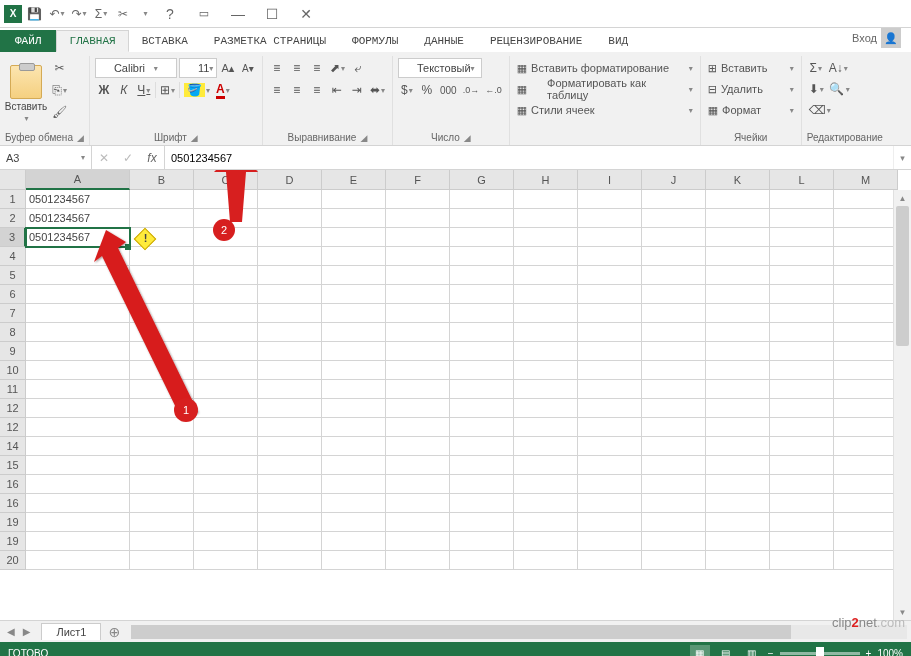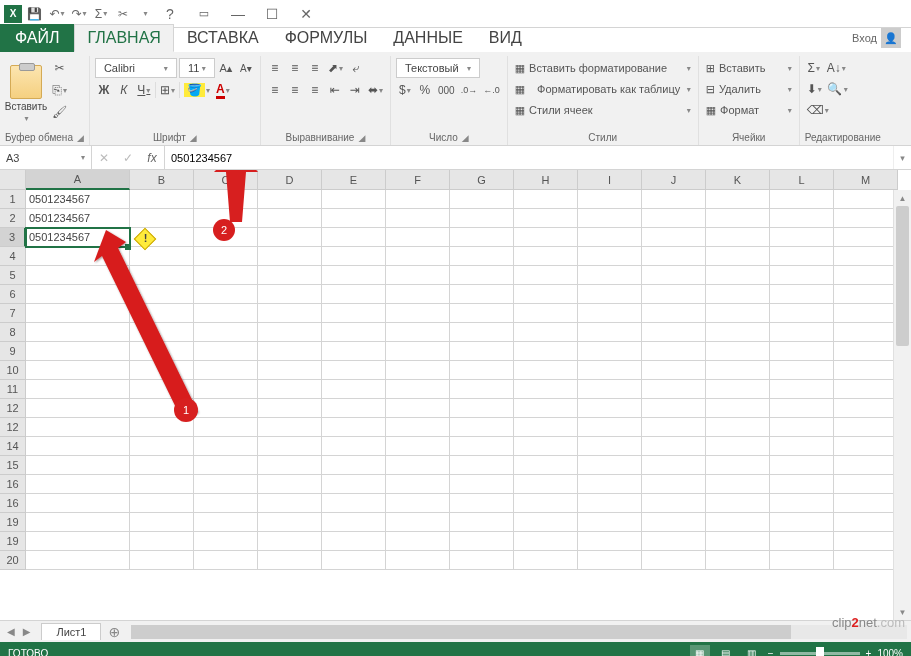"ФАЙЛ" .tab { font-family: none -> Liberation Mono, monospace; font-size: 16px -> 11px }
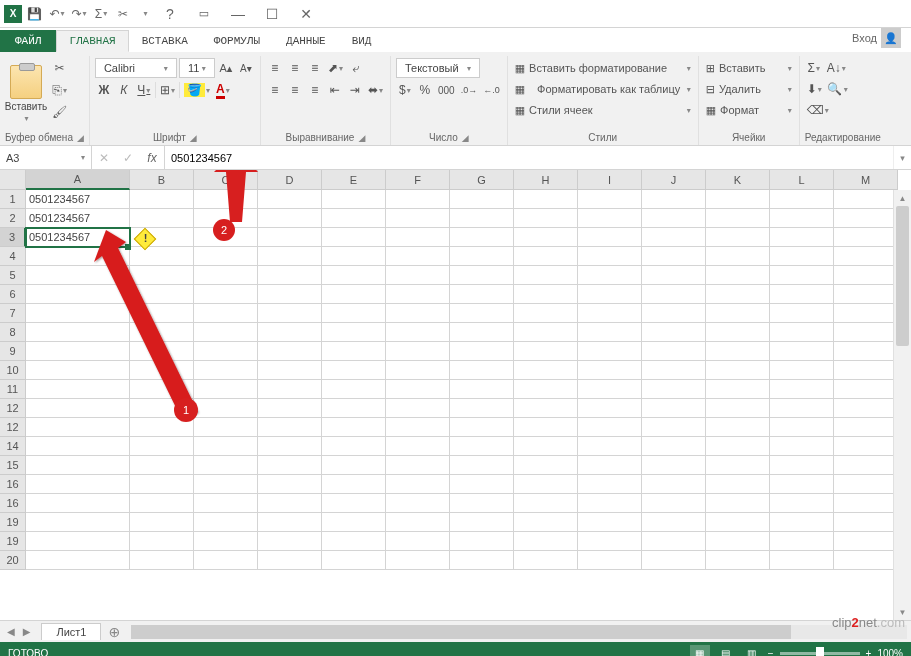"РАЗМЕТКА СТРАНИЦЫ" div.tab { html: none -> <div>РАЗМЕТКА СТРАНИЦЫ</div> }
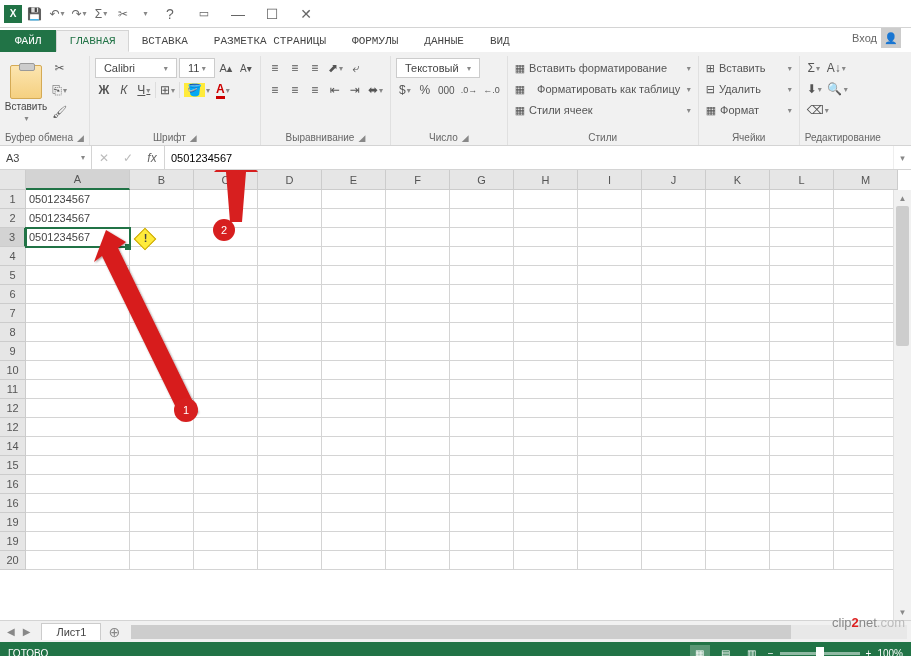"РЕЦЕНЗИРОВАНИЕ" div.tab { html: none -> <div>РЕЦЕНЗИРОВАНИЕ</div> }
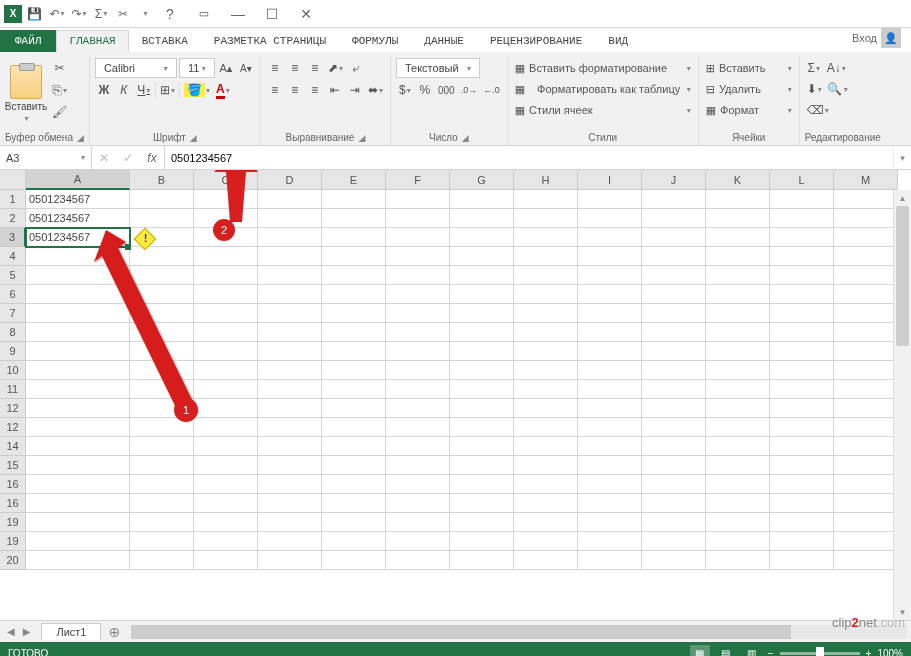"Calibri" .combo { padding: 0 8px -> 0 18px }
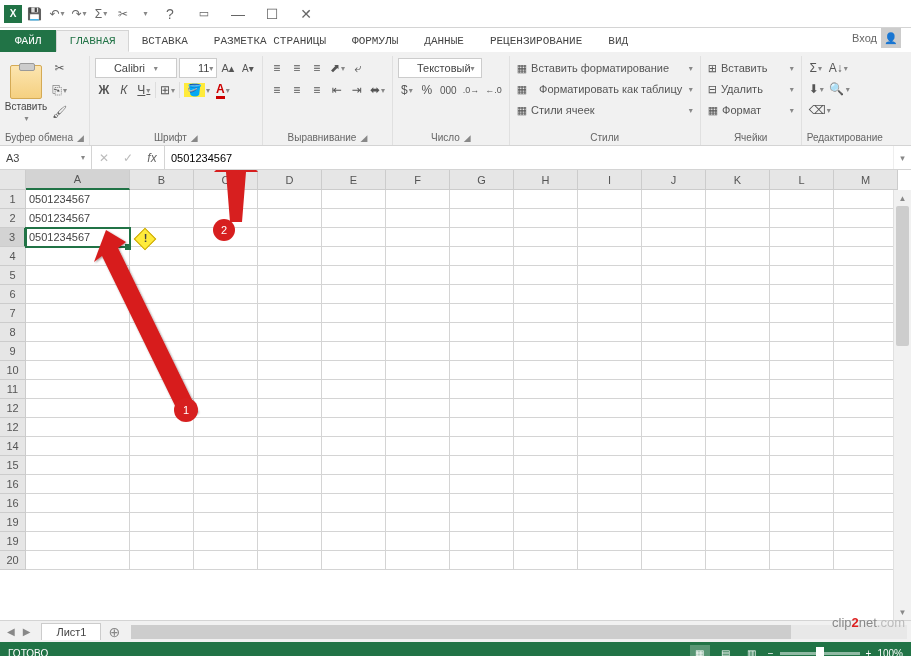"Форматировать как таблицу" span { margin-left: 12px -> 20px }
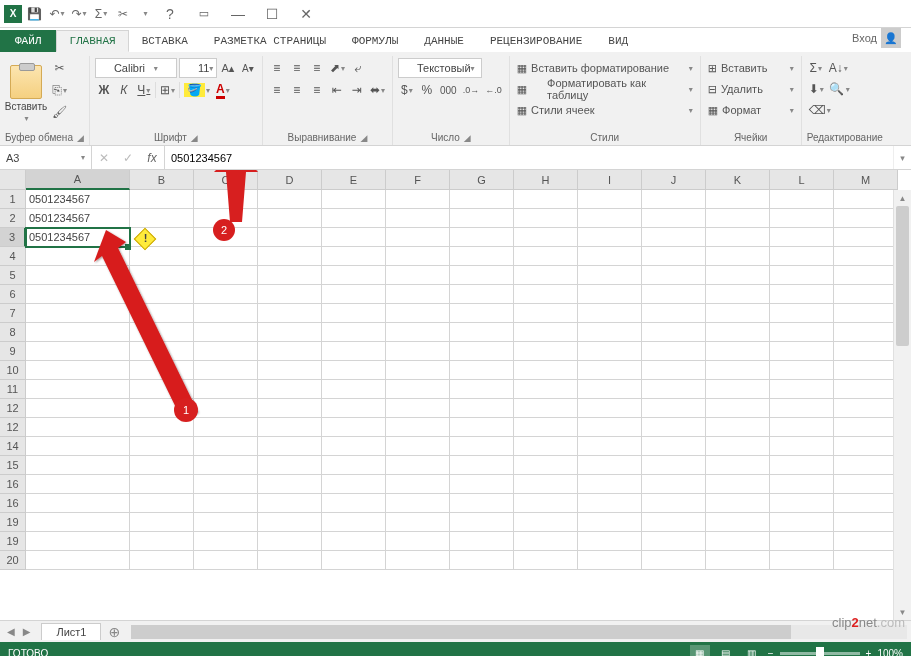"Стили" div.group-label { html: <div> <span>Стили</span> </div> -> none }
